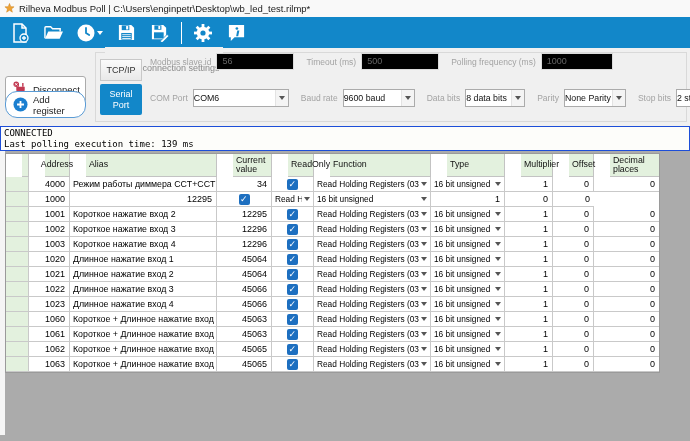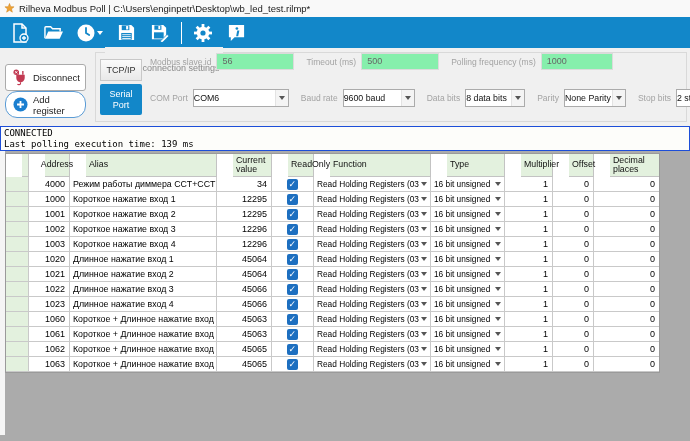"56" .ginput { background: #86efac -> #000000 }
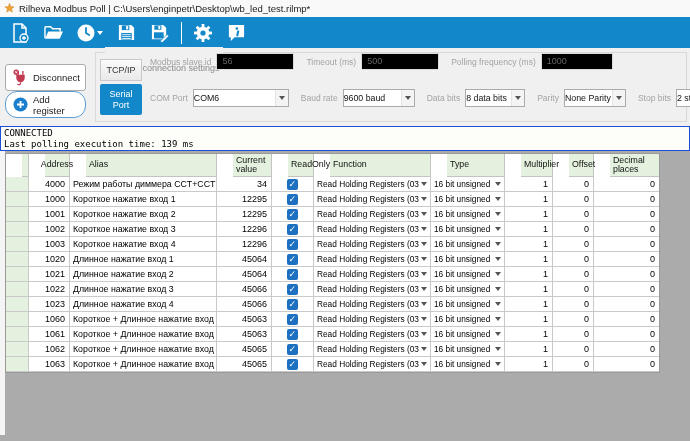"Disconnect" .btn-disconnect { top: 16px -> 28px }
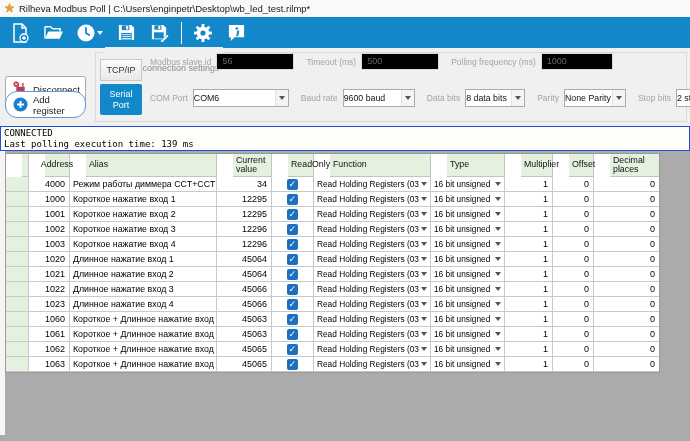"Короткое нажатие вход 1" div.td { html: <div>Короткое нажатие вход 1</div> -> none }
